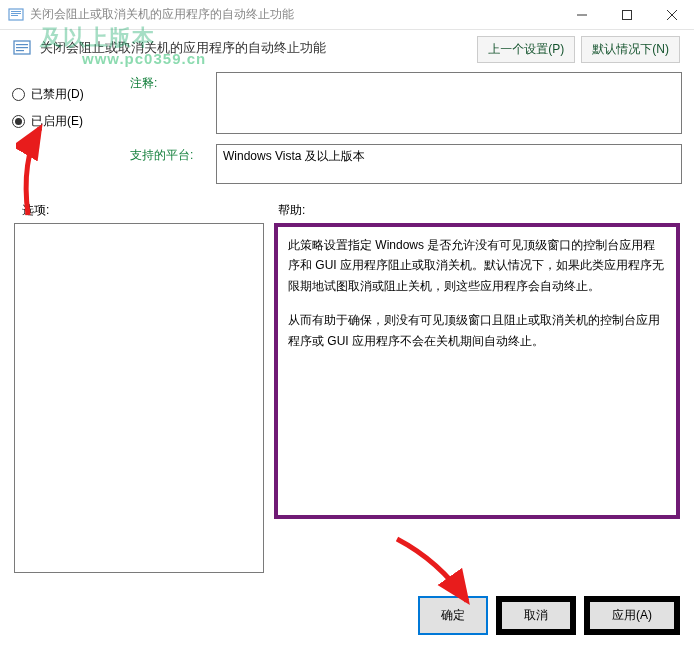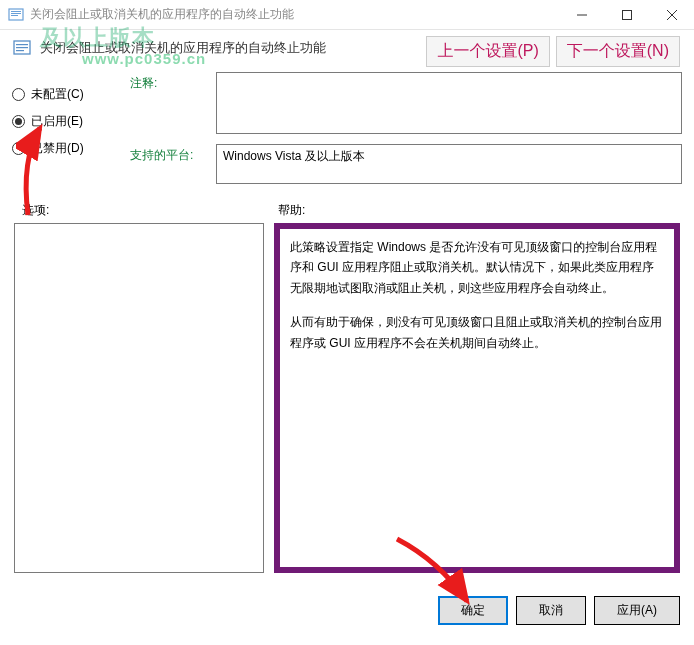"上一个设置(P)" .navbtn { color: #be185d -> #14532d; font-size: 16px -> 12px }
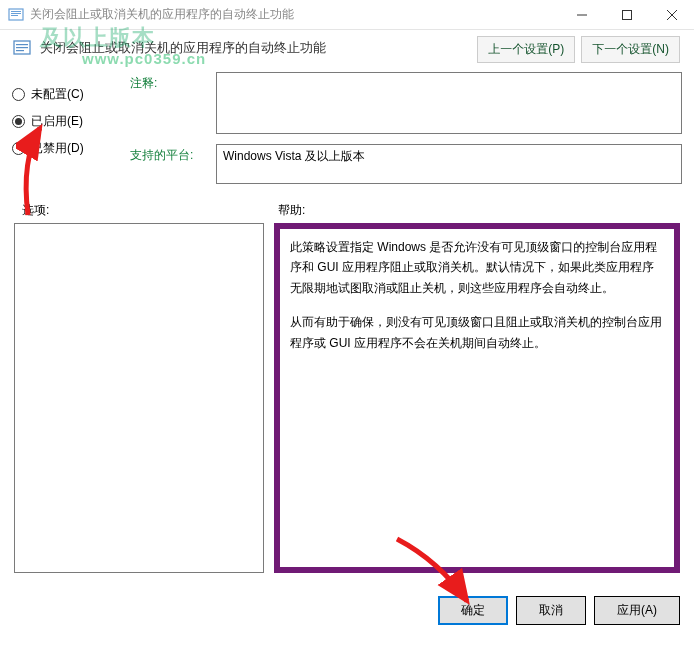"下一个设置(N)" button.navbtn { text: 下一个设置 -> 默认情况下 }
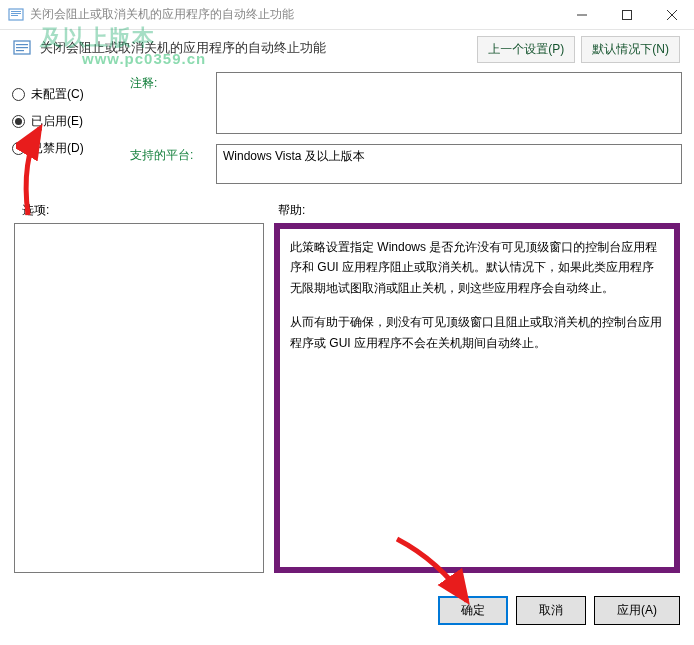"未配置(C)" div.radio-row { html: <div> <span></span> <span>未配置(C)</span> </div> -> none }
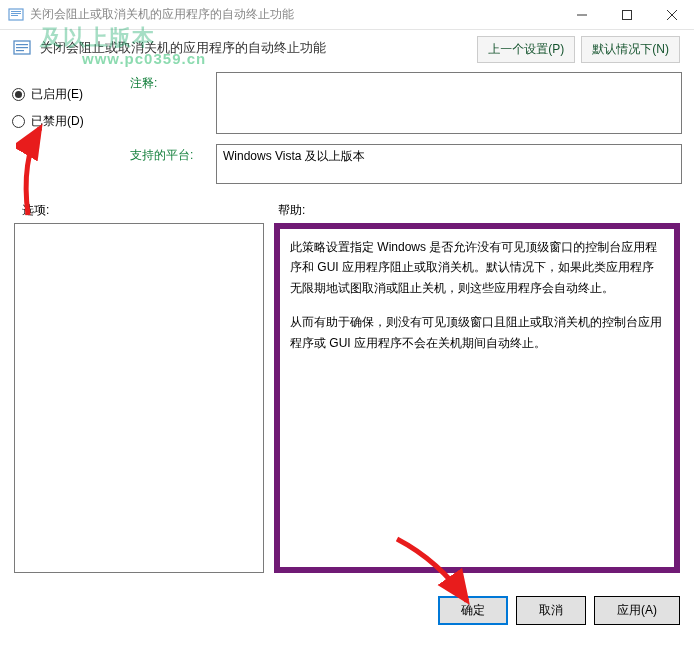"已启用(E)" div.radio-row { order: before "已禁用(D)" -> after "已禁用(D)" }
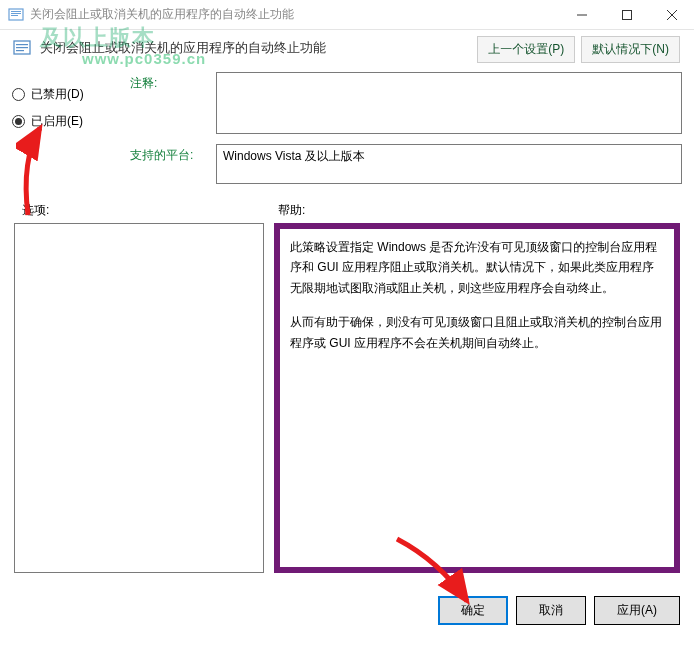"此策略设置指定 Windows 是否允许没有可见顶级窗口的控制台应用程序和" .help-pane { border: 6px solid #701a75 -> 4px solid #701a75; height: 350px -> 296px }
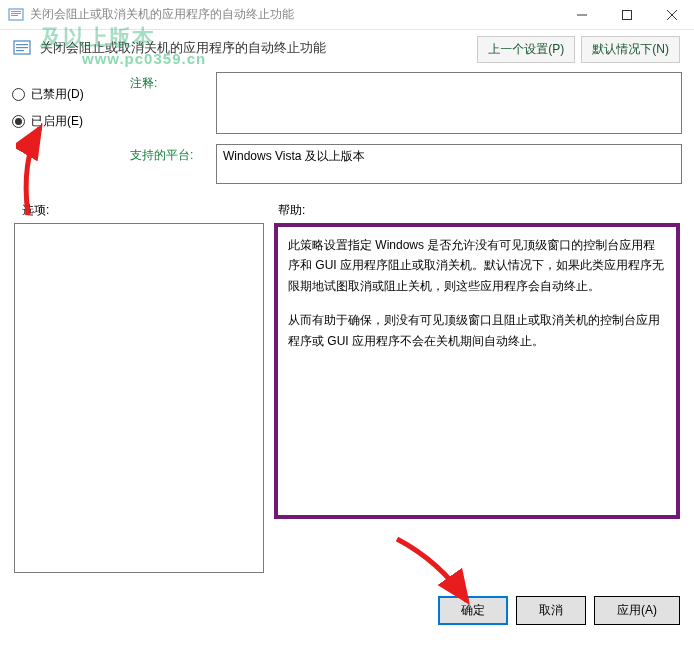"确定" .footer { bottom: 20px -> 10px }
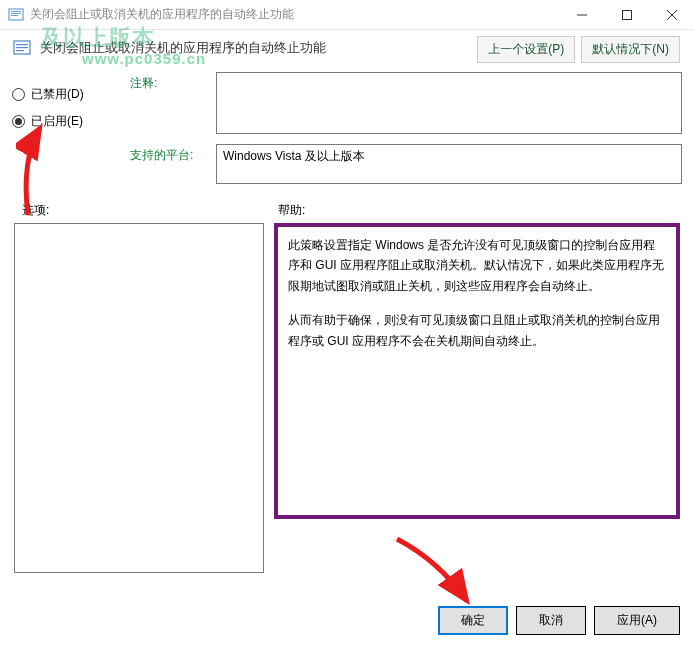"取消" .btn { border: 1px solid #000000 -> 6px solid #000000 }
